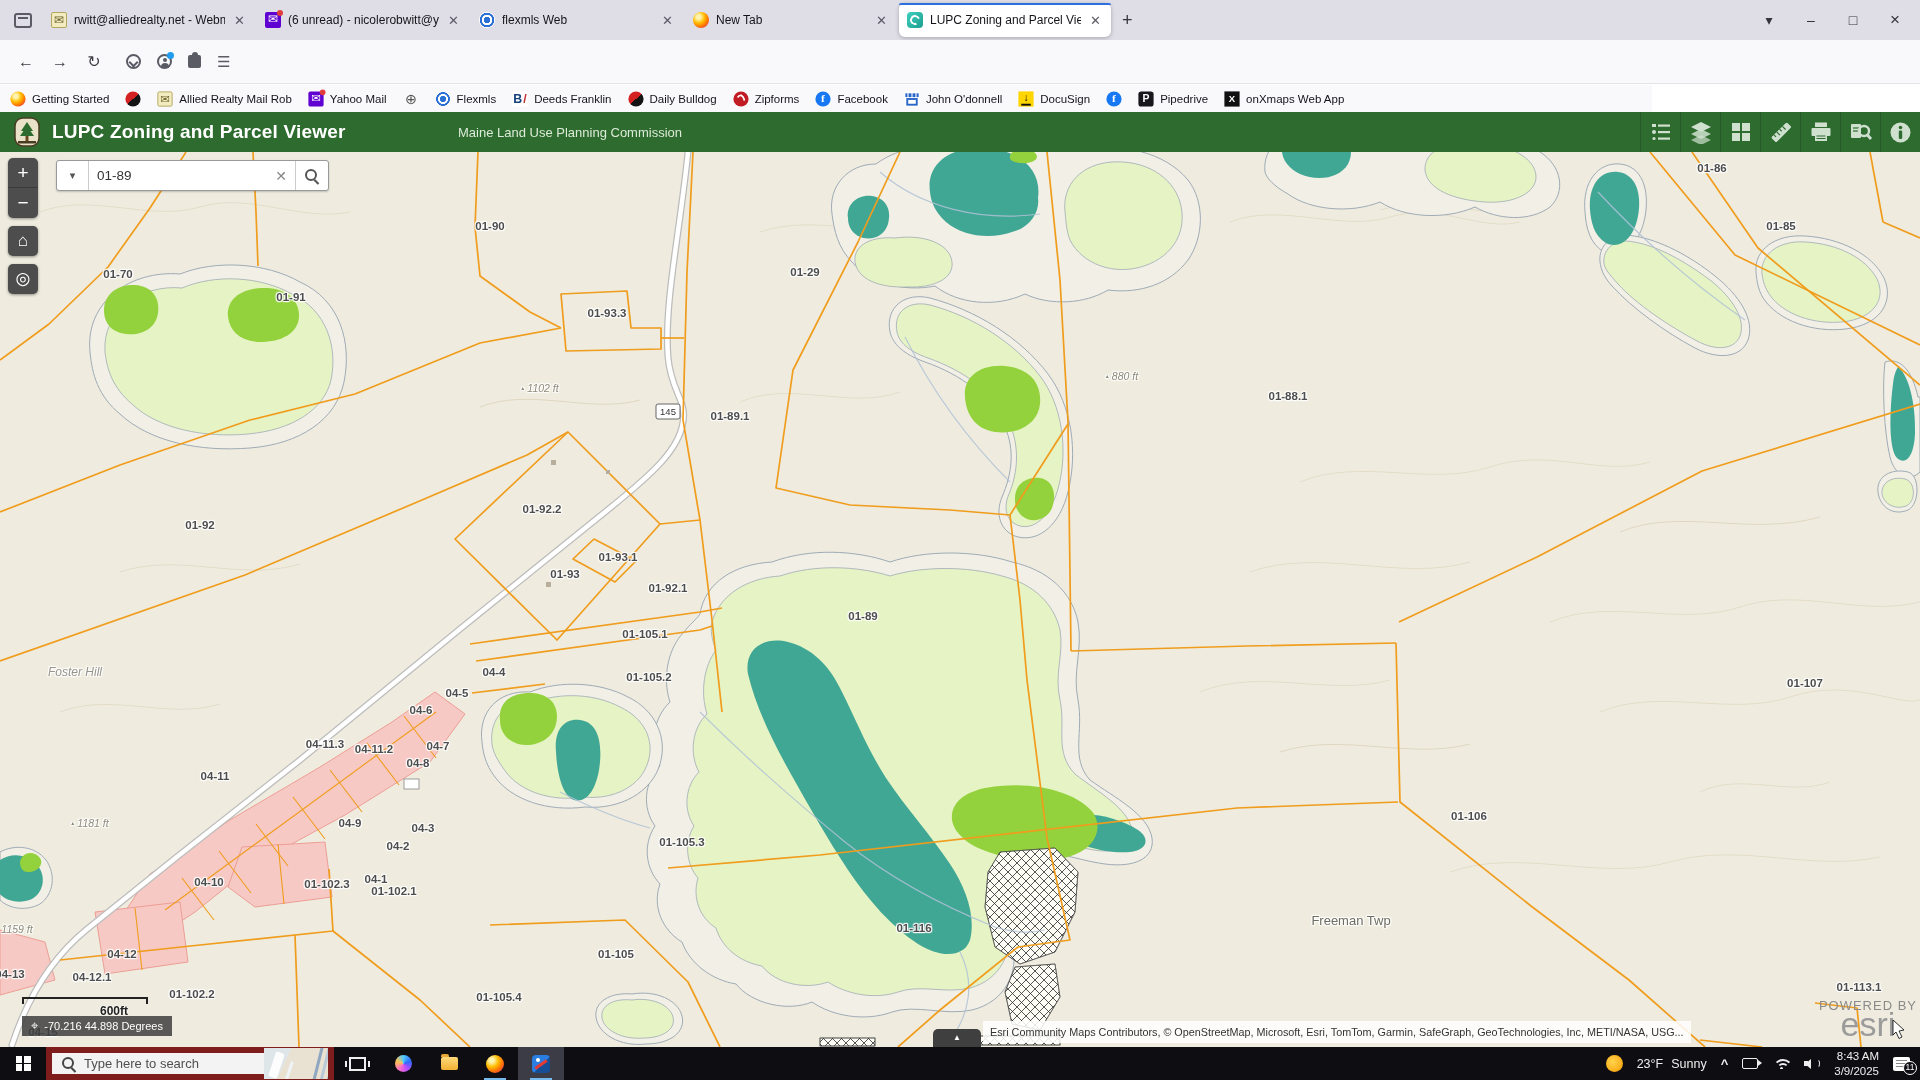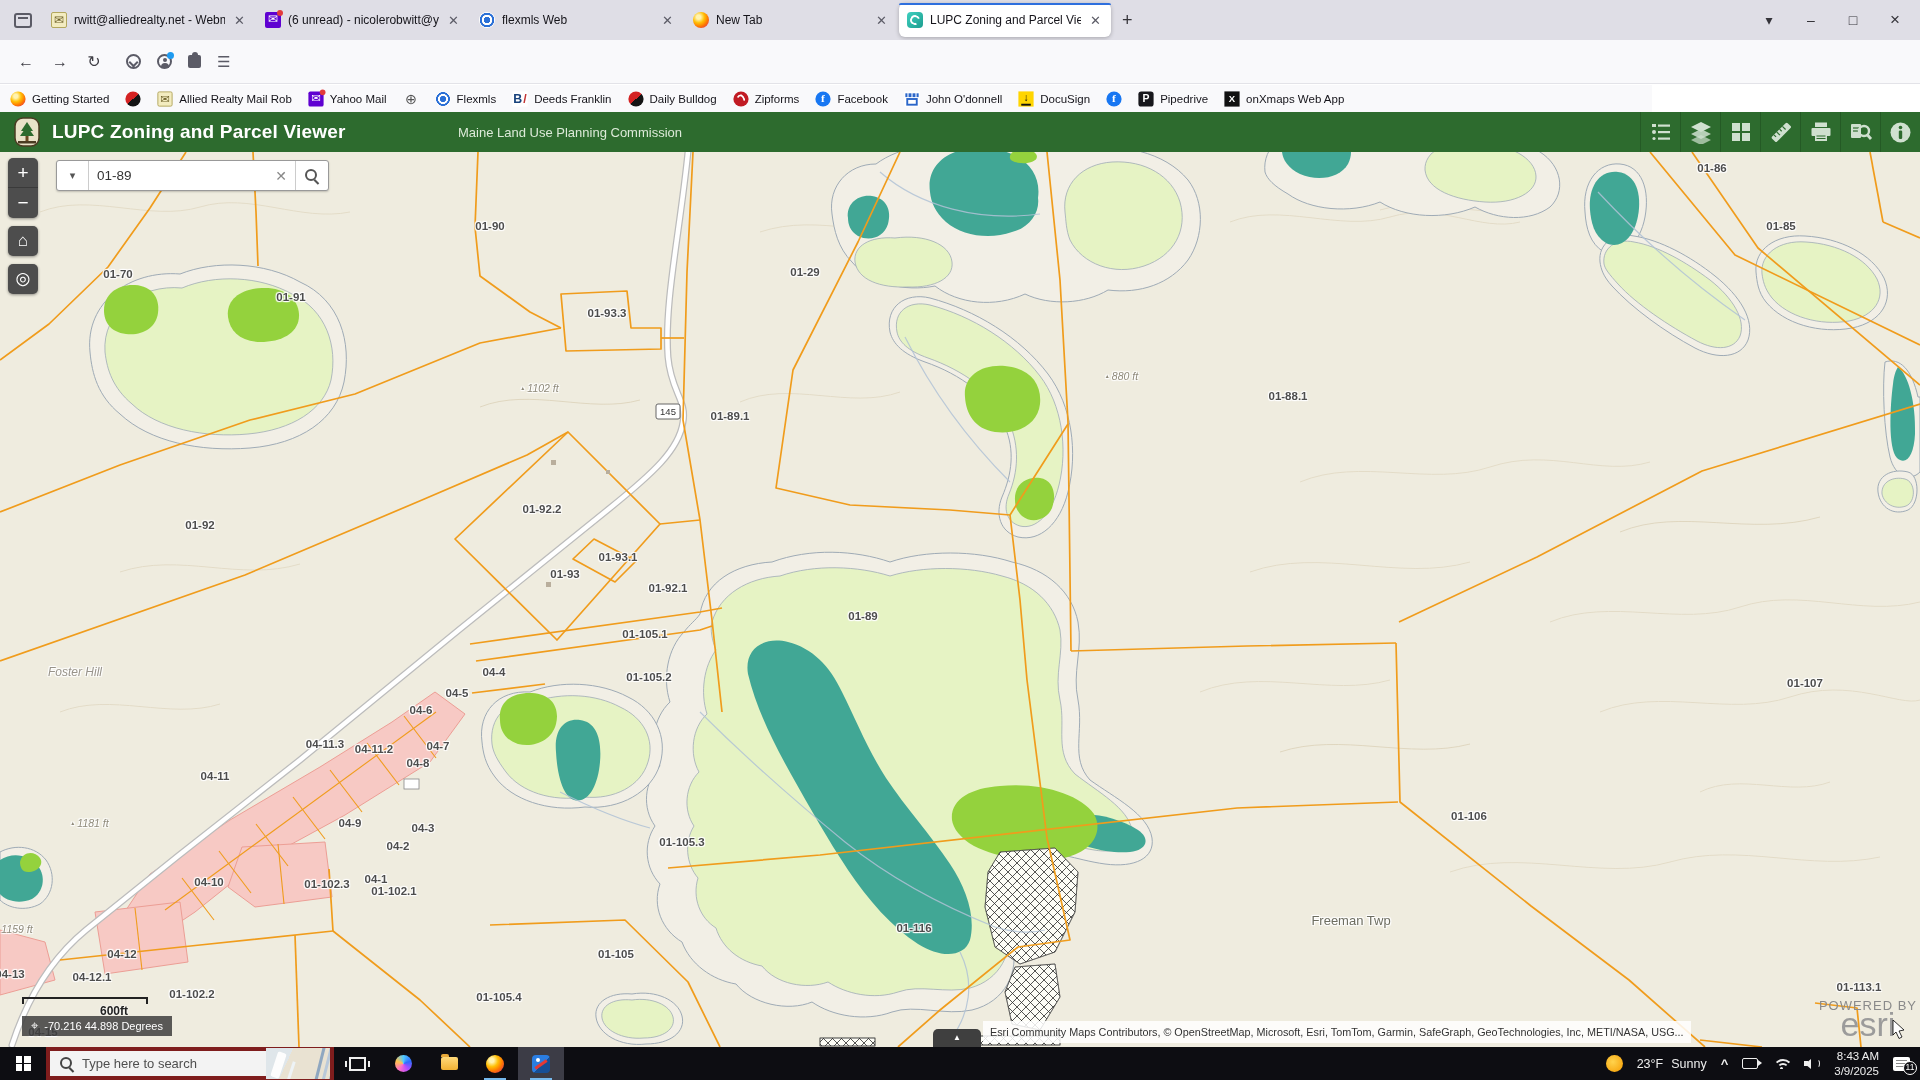"Type here to search" .tb-search { border: 4px solid #7f1d1d -> 6px solid #7f1d1d }
